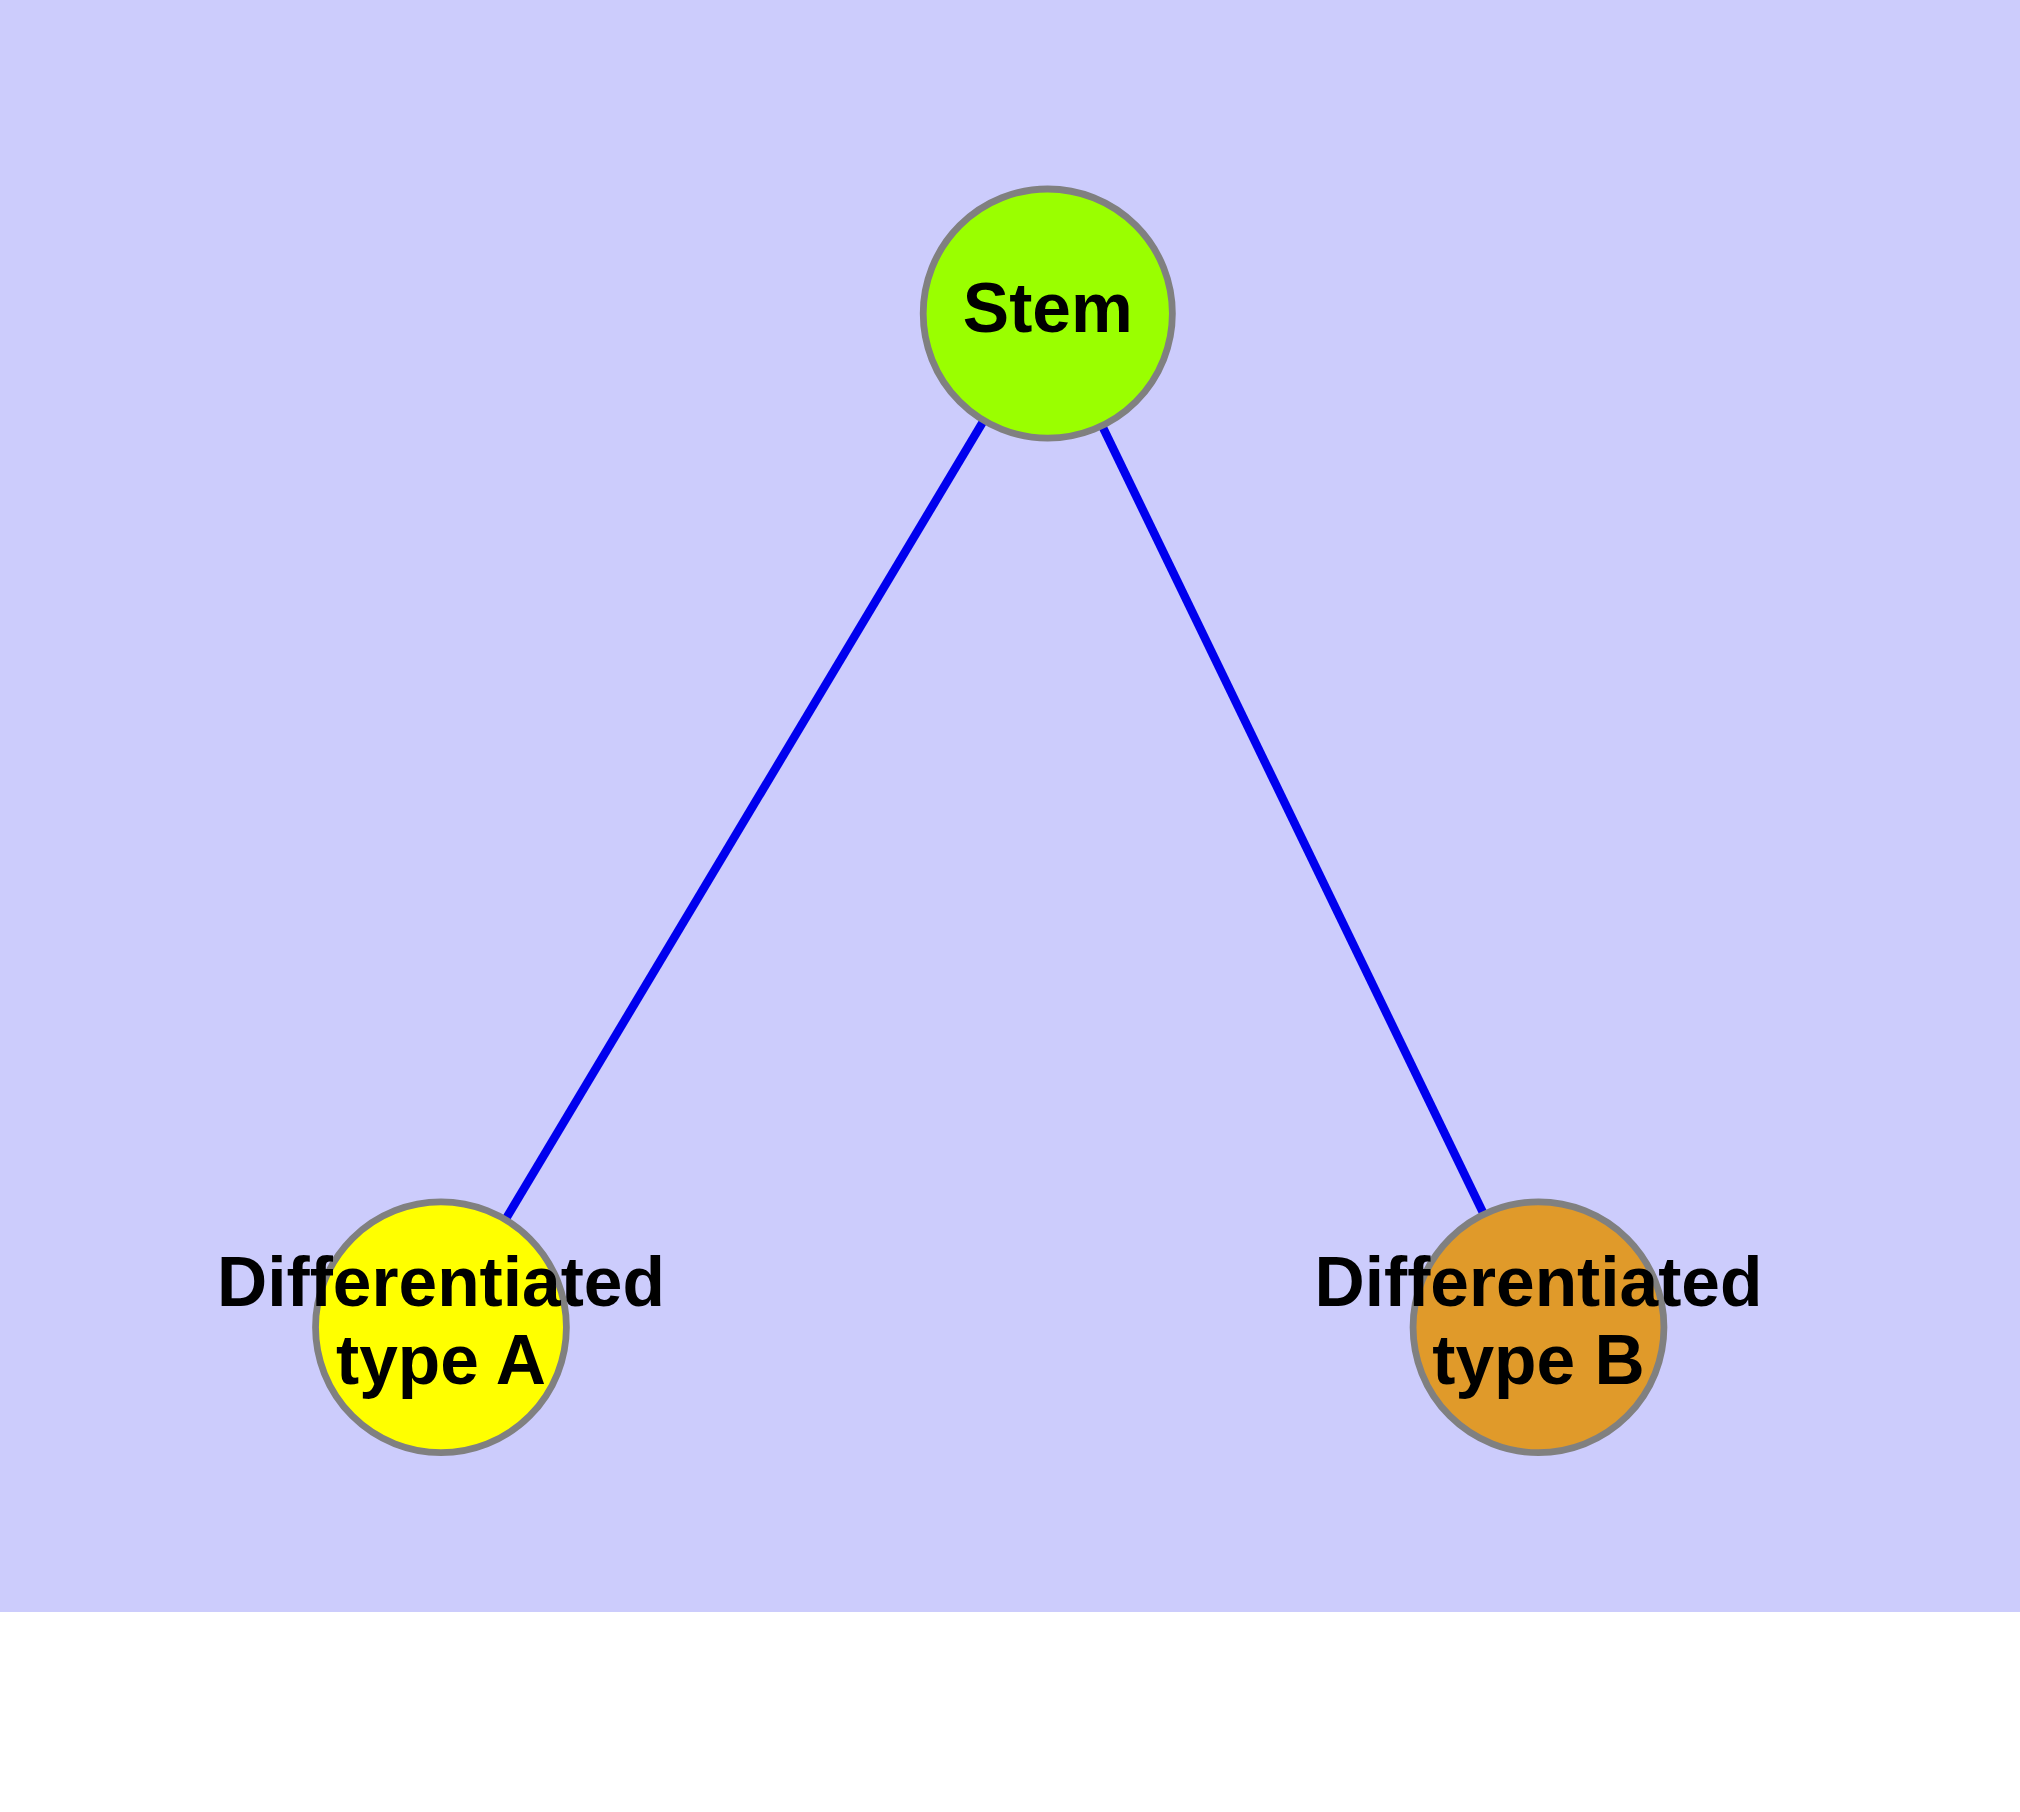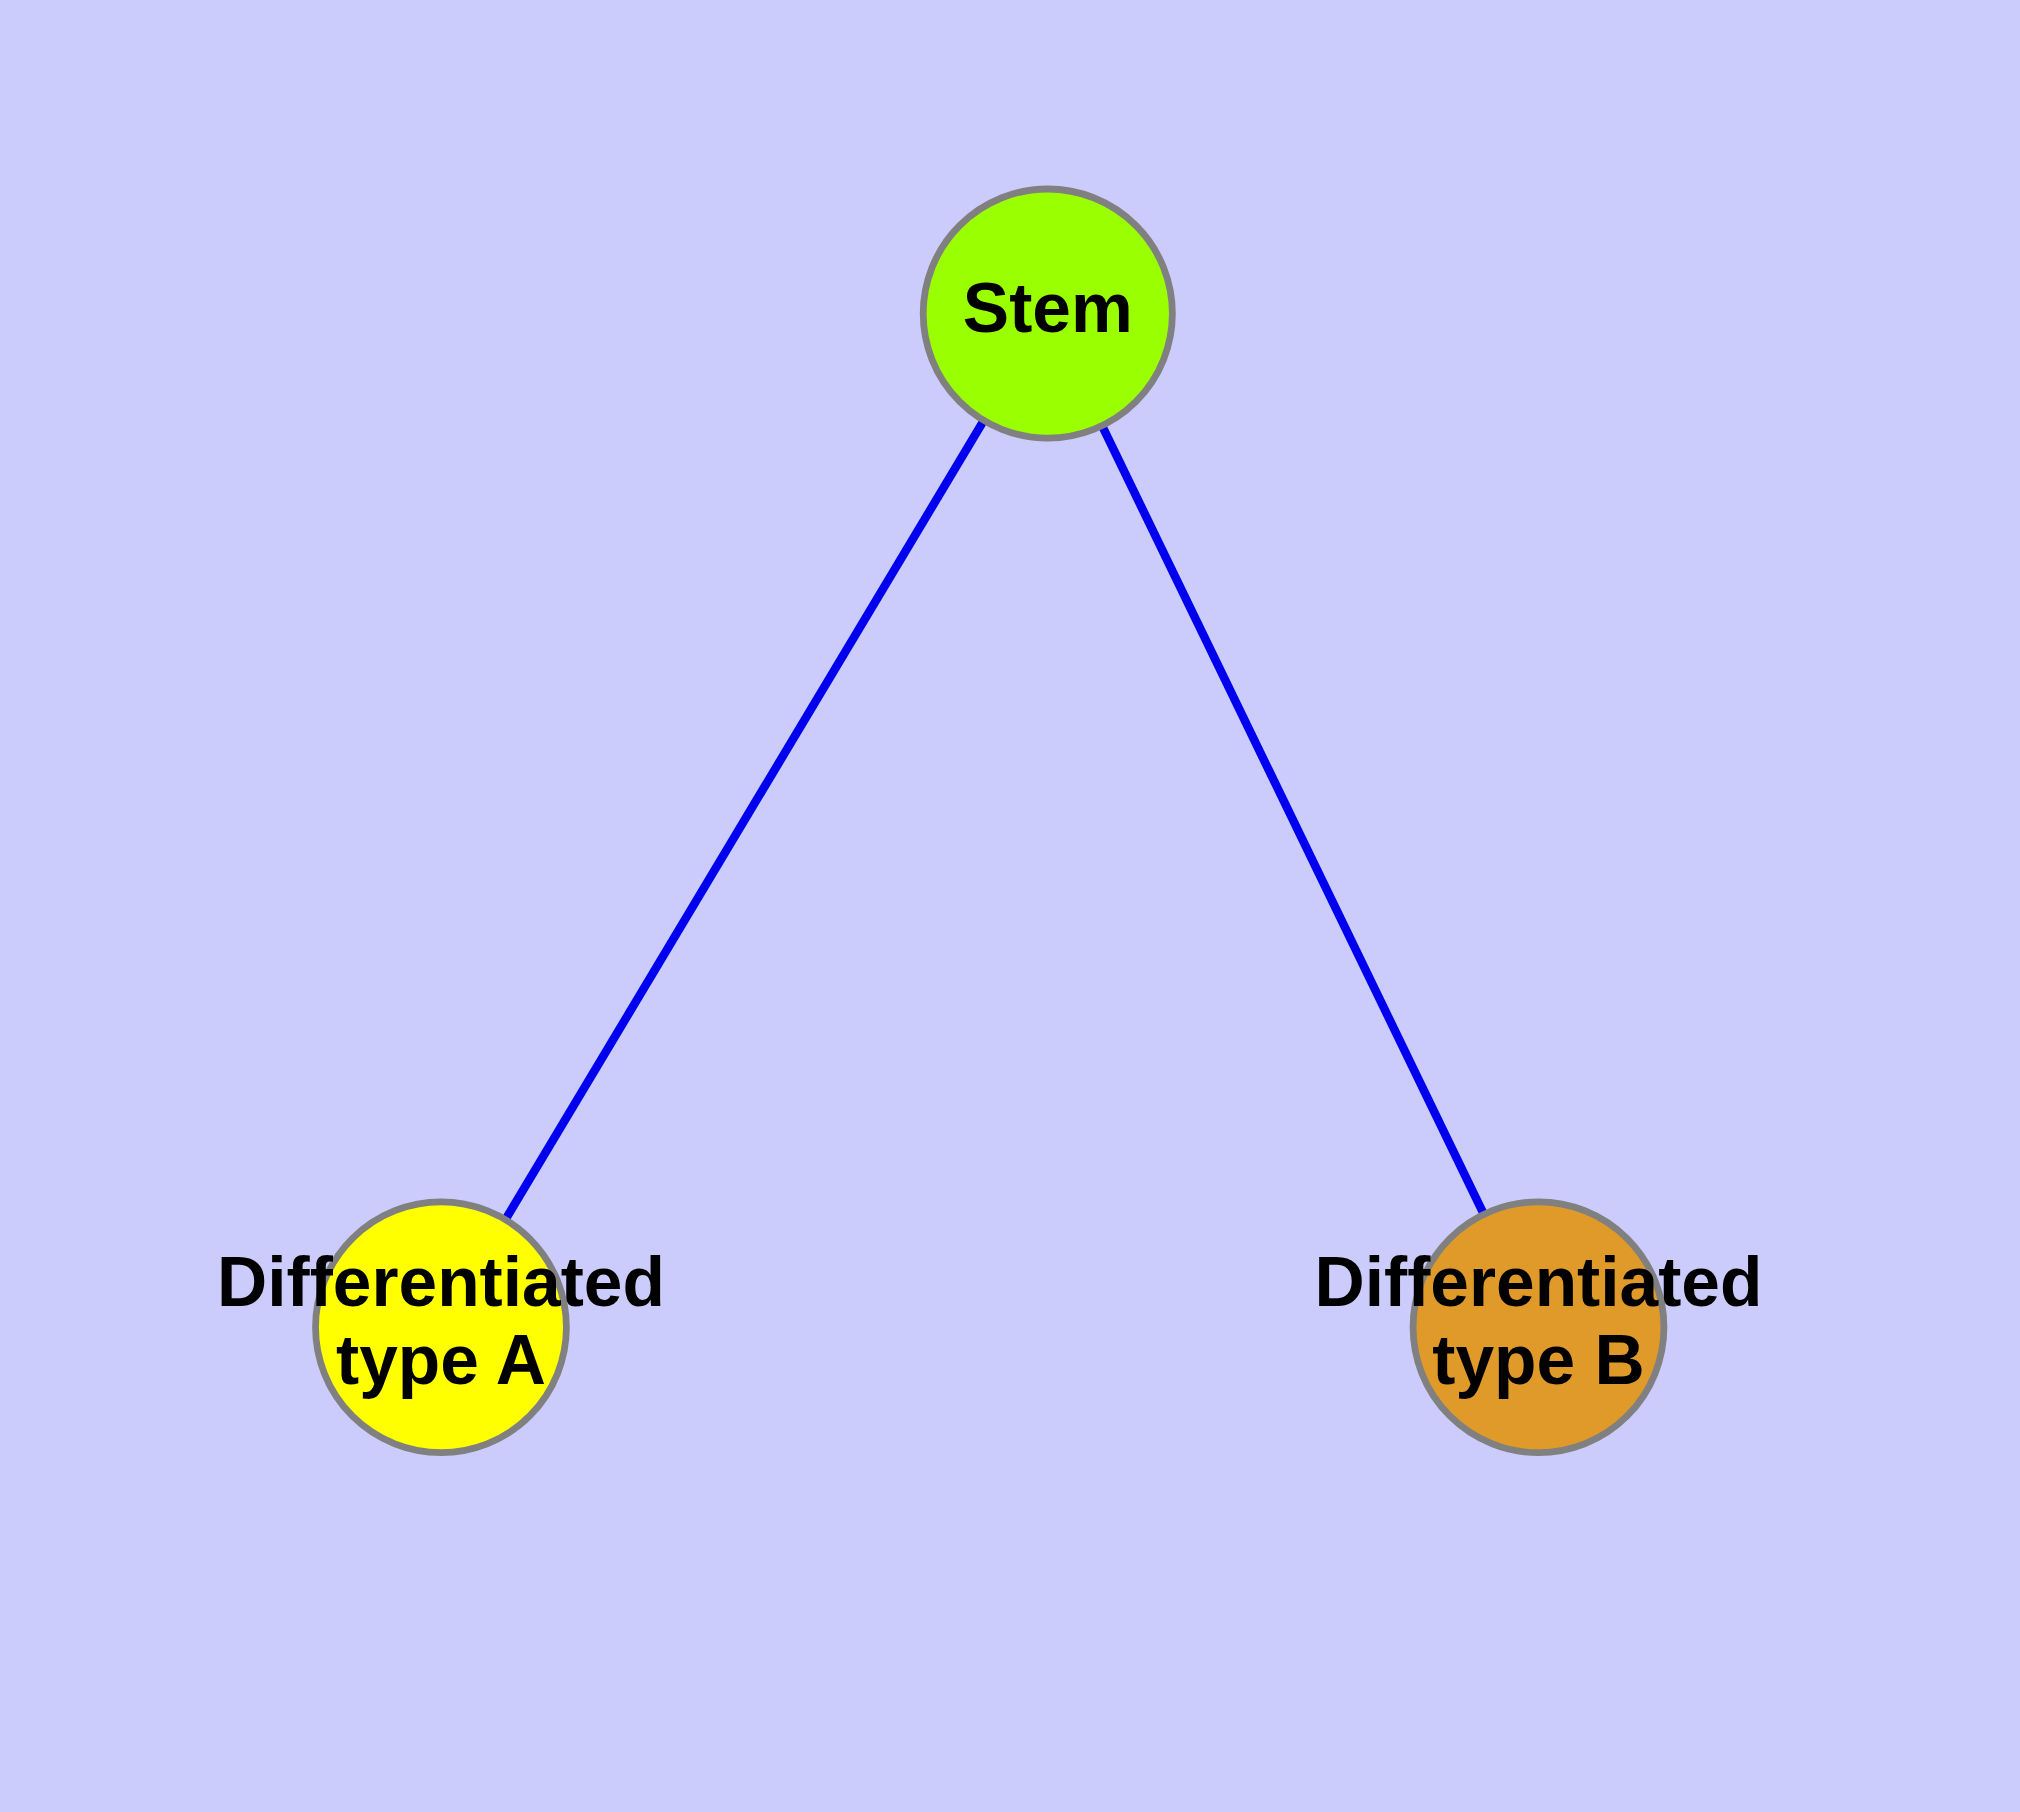"Stem" div { height: 1812px -> 1612px }
